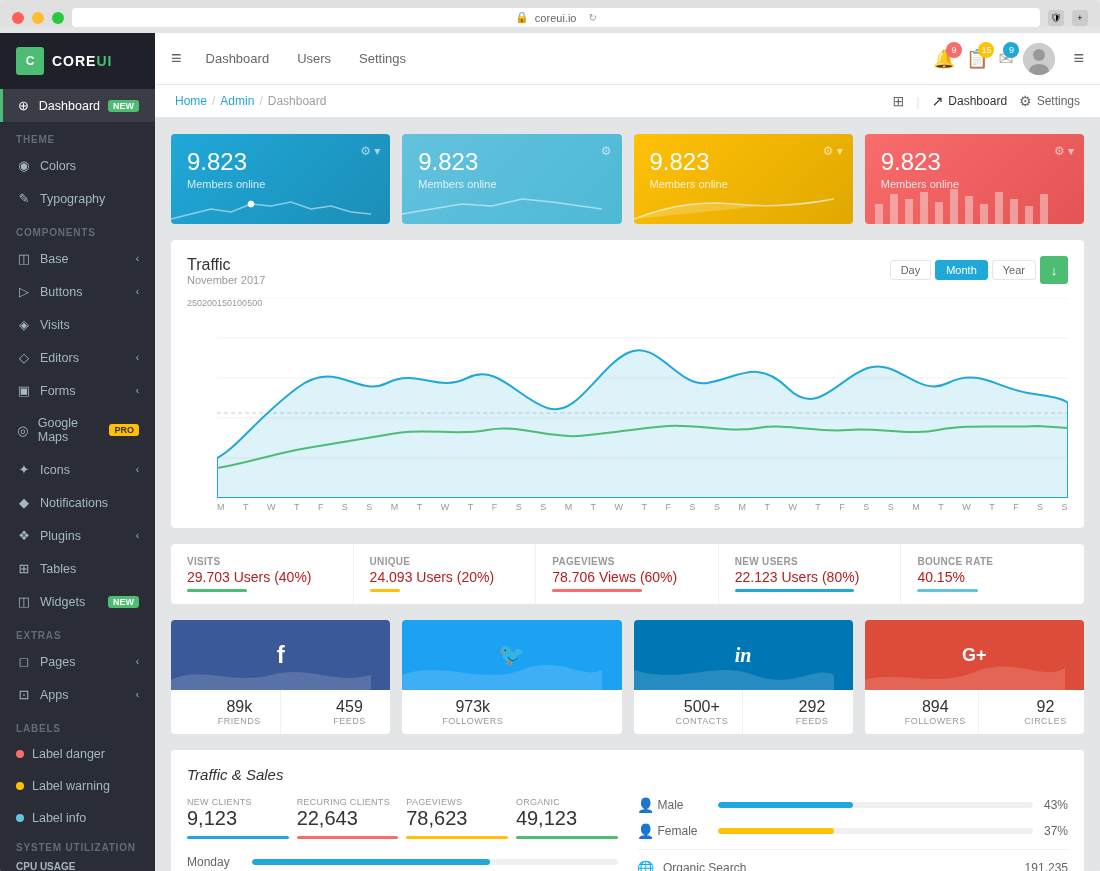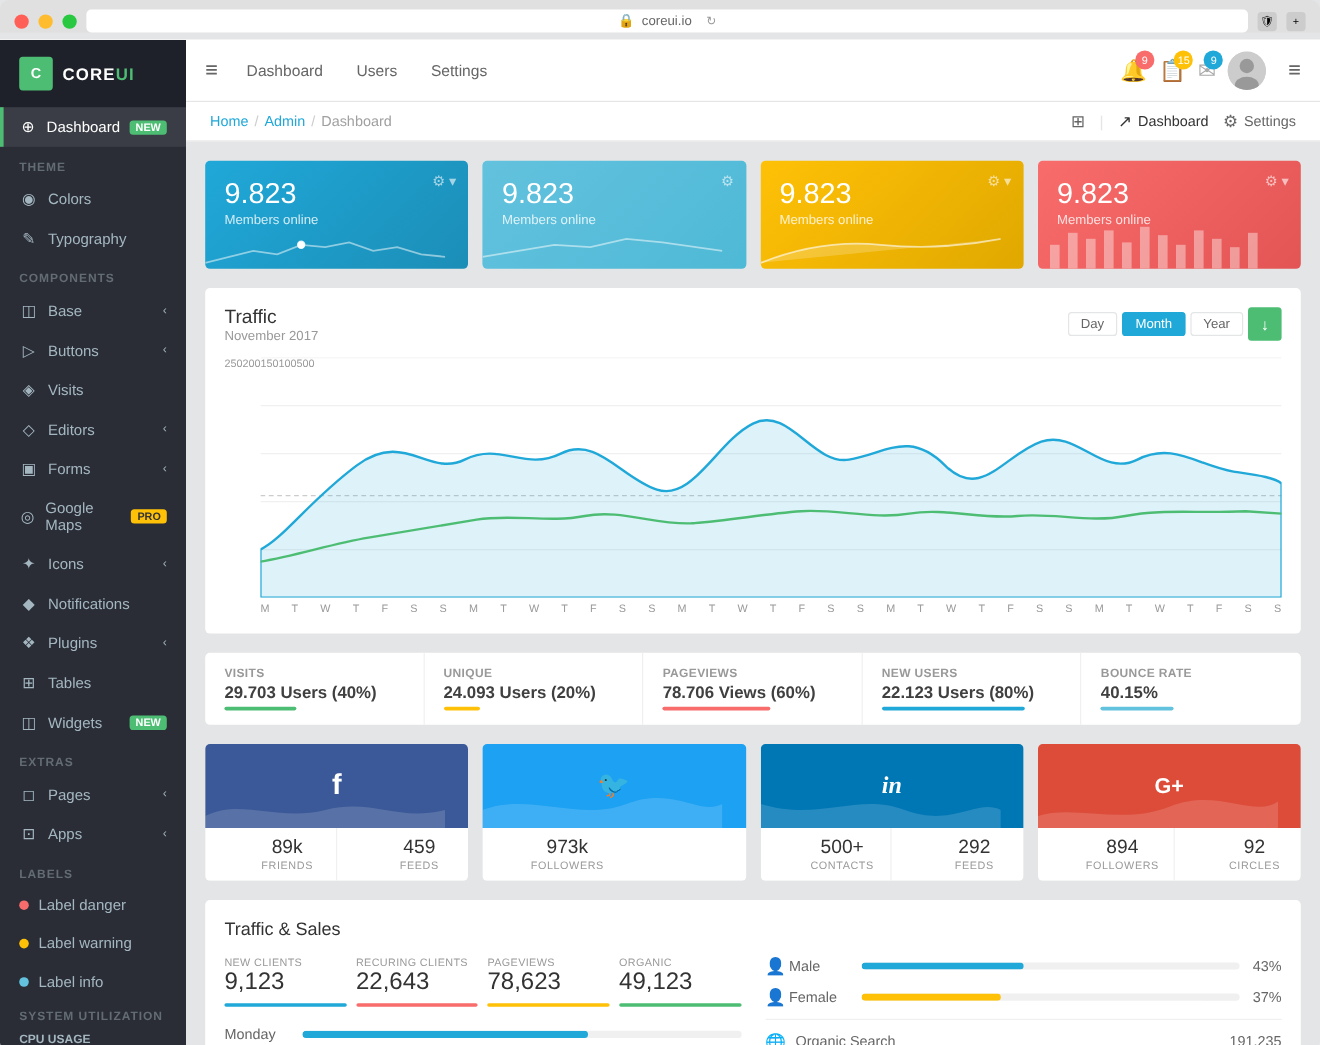"29.703 Users (40%)" .stat-item-value { color: #404040 -> #b91c1c; font-weight: 700 -> 400 }
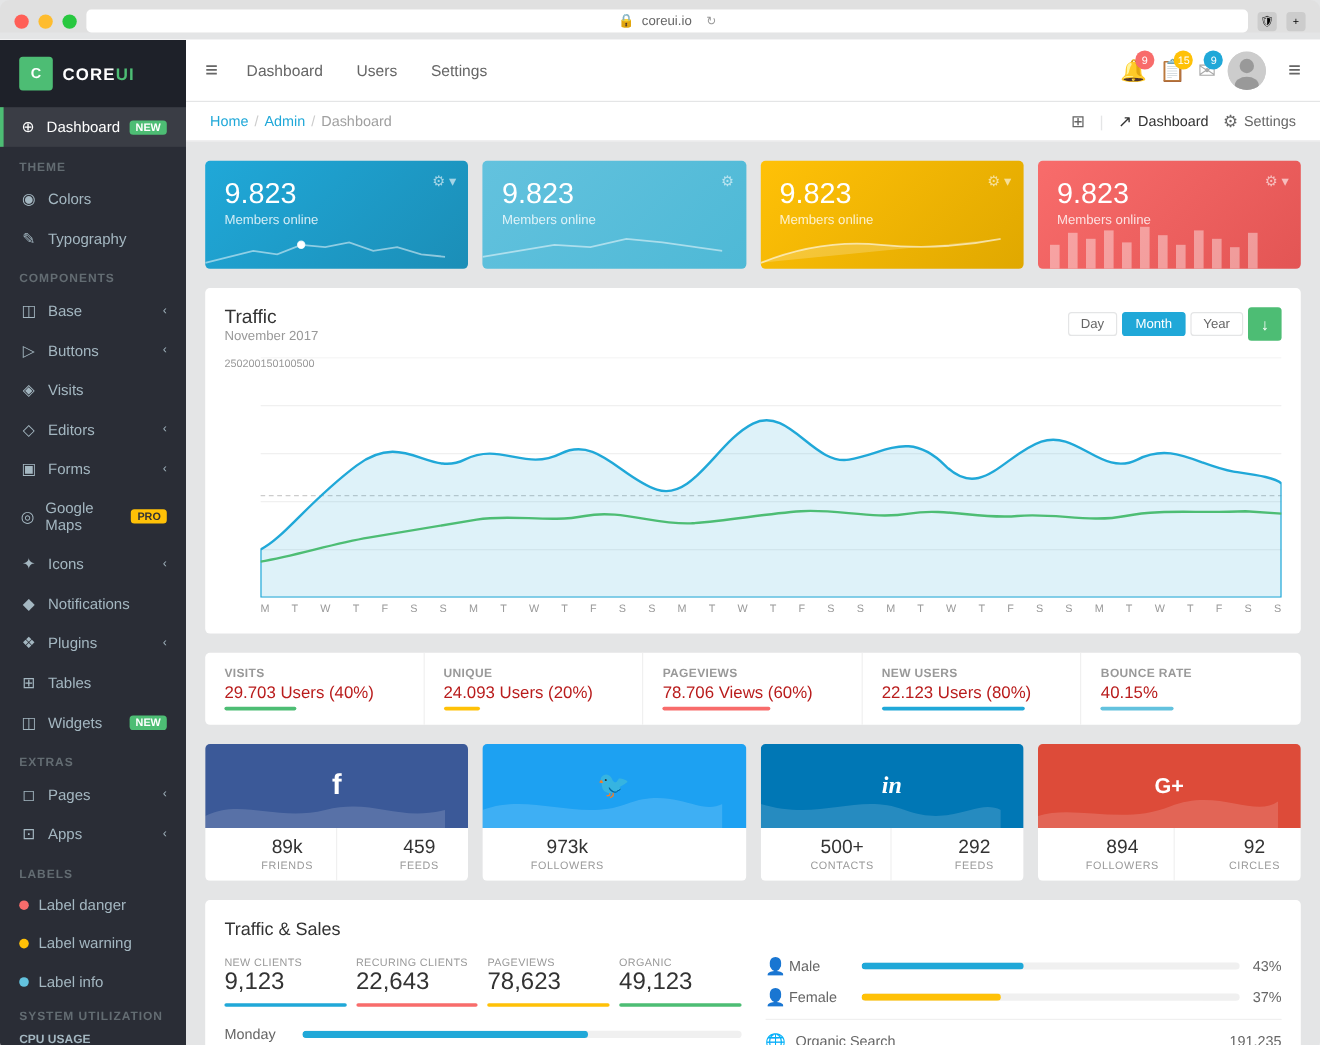"Traffic & Sales" .bottom-title { font-style: none -> italic }
